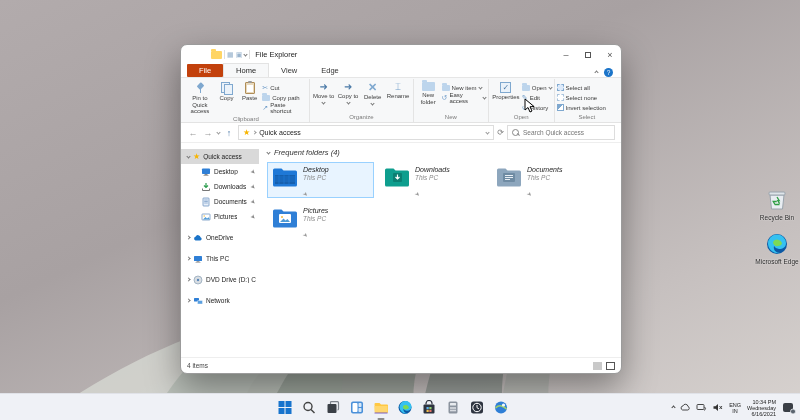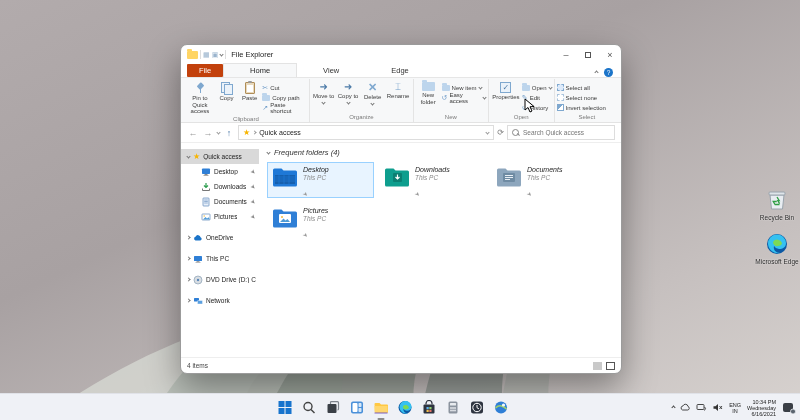"File Explorer" .titlebar { margin-left: none -> 24px }
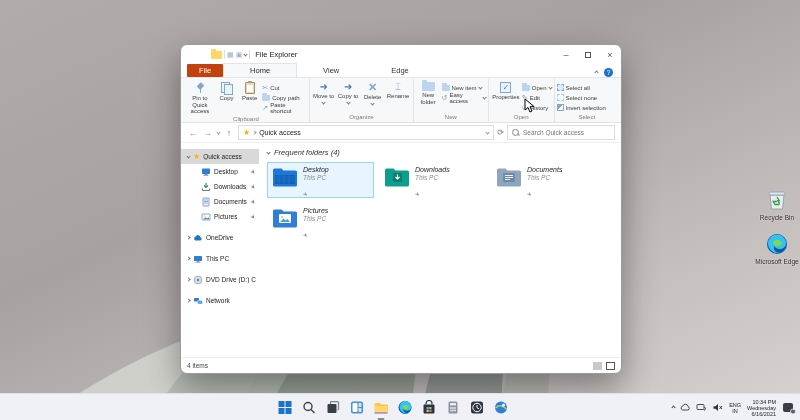"Home" .tab { padding: 2px 26px 2px -> 2px 12px 2px }
